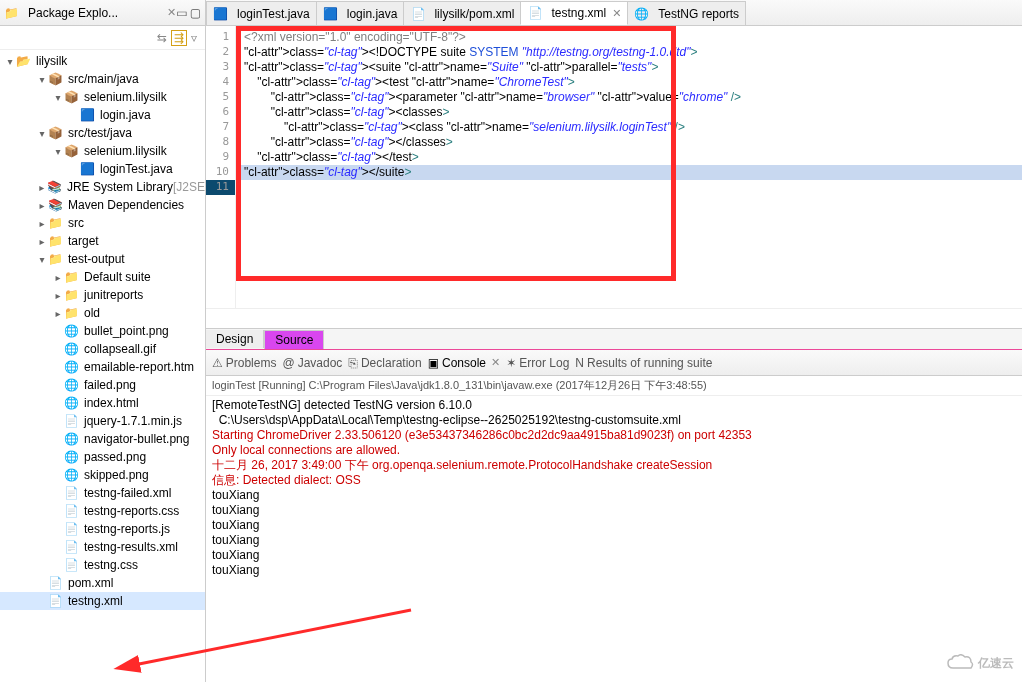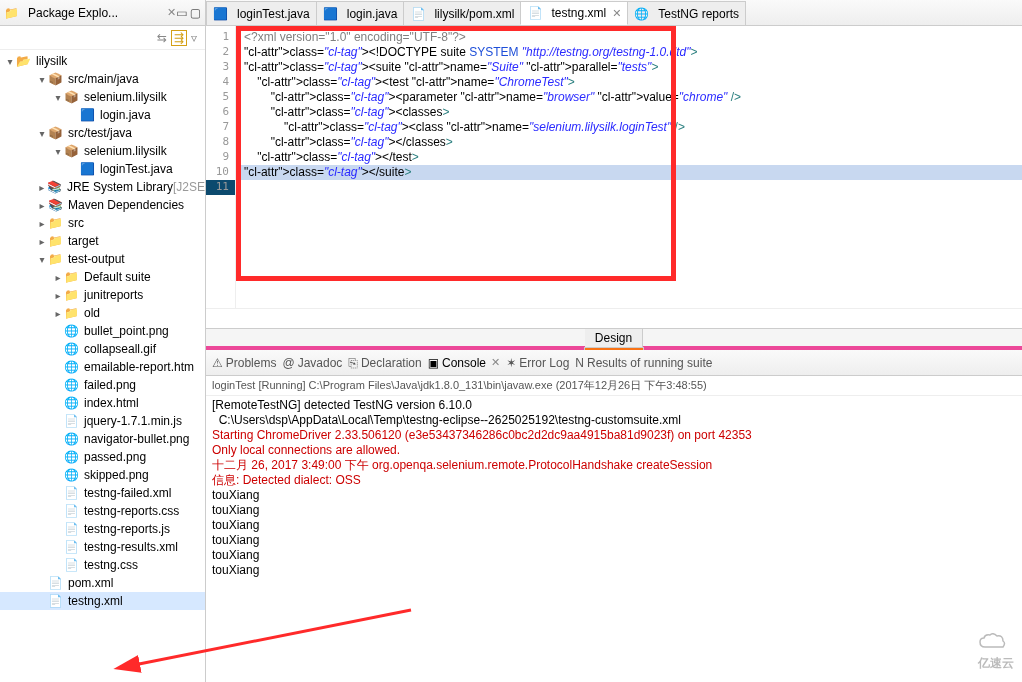"Design" .bottom-tabs { border-bottom: 4px solid #ec4899 -> 1px solid #ec4899; flex-direction: column -> none }
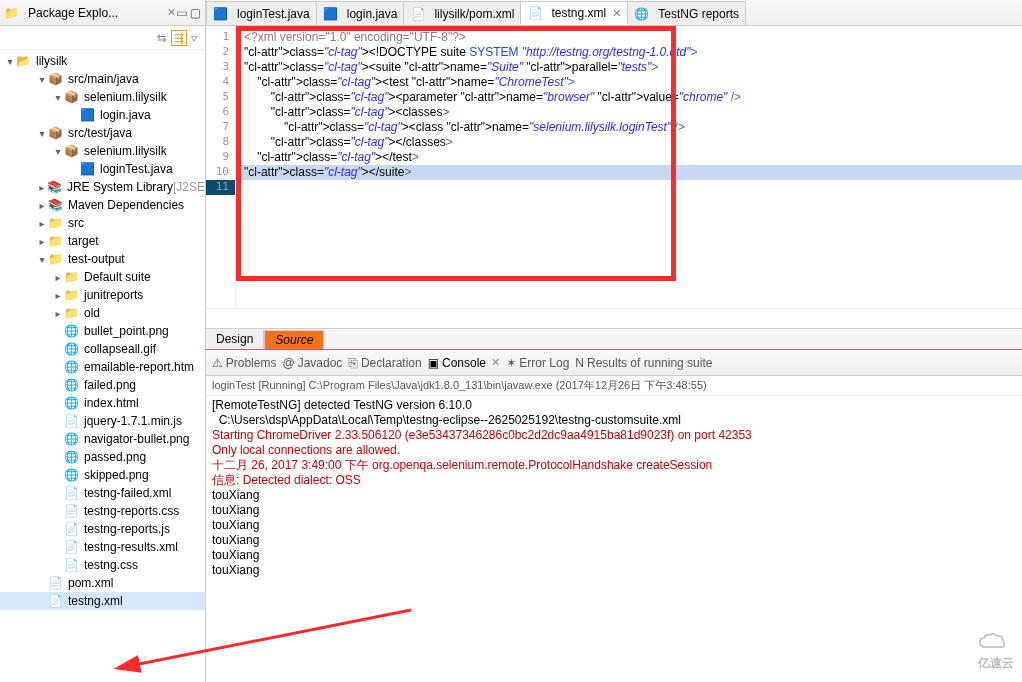"Source" .bottom-tab.active { background: #f97316 -> #d946ef; font-style: italic -> none }
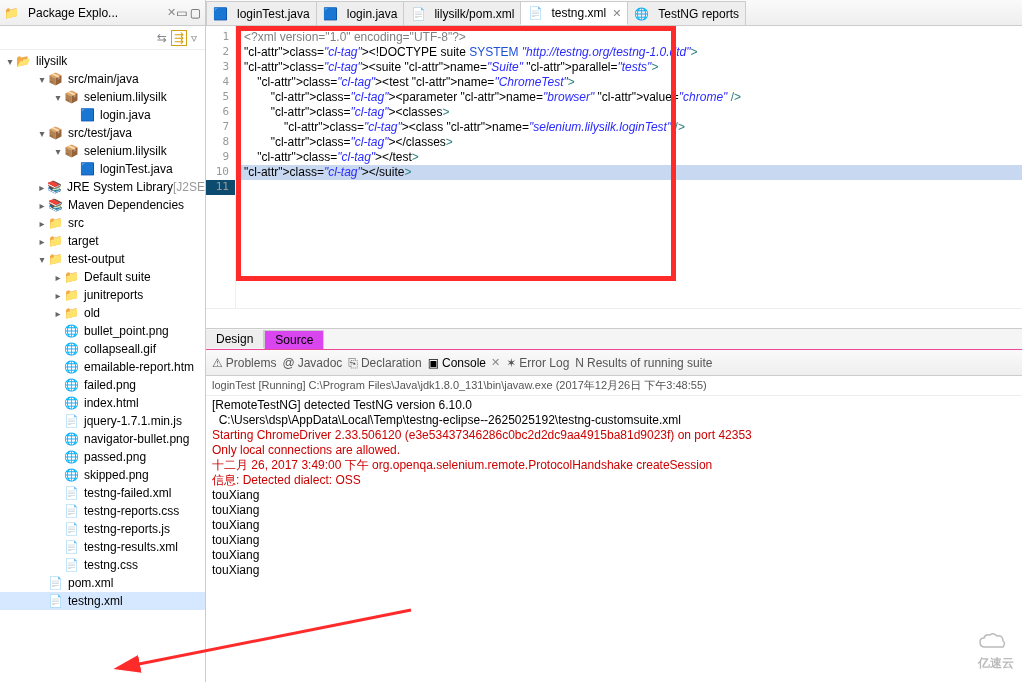"亿速云" .watermark { align-items: flex-start -> flex-end; flex-direction: column -> none }
